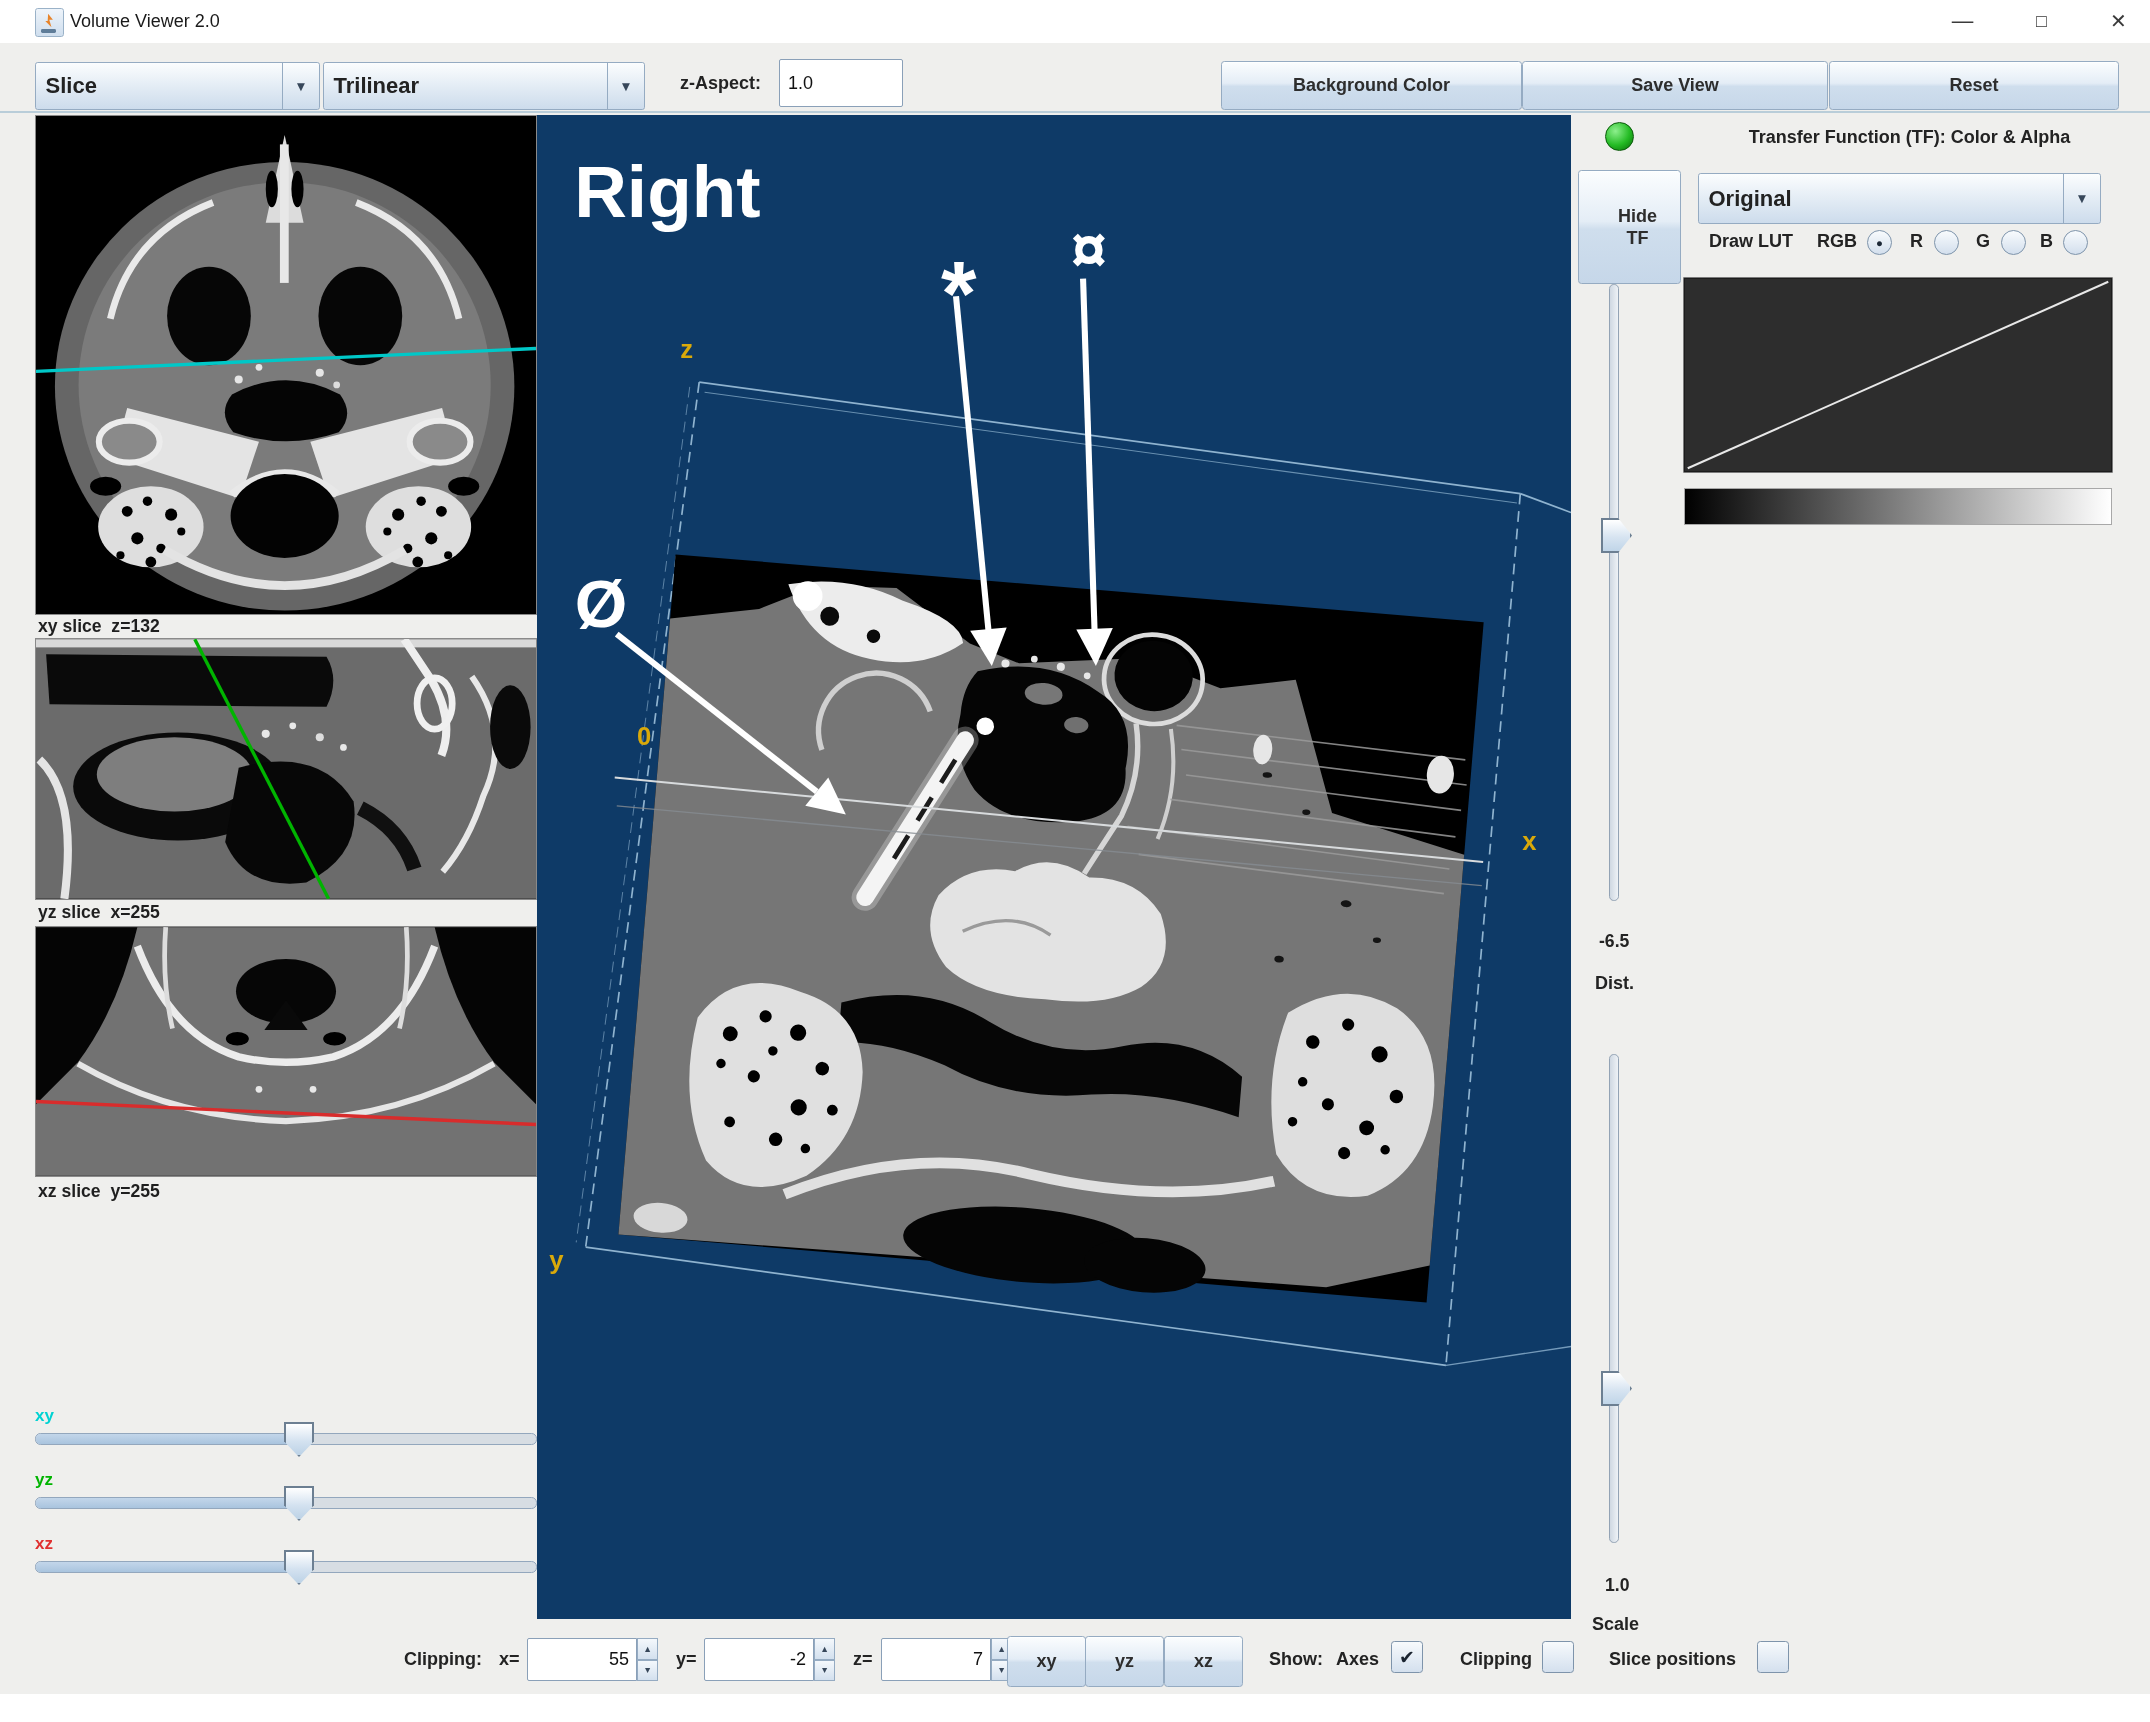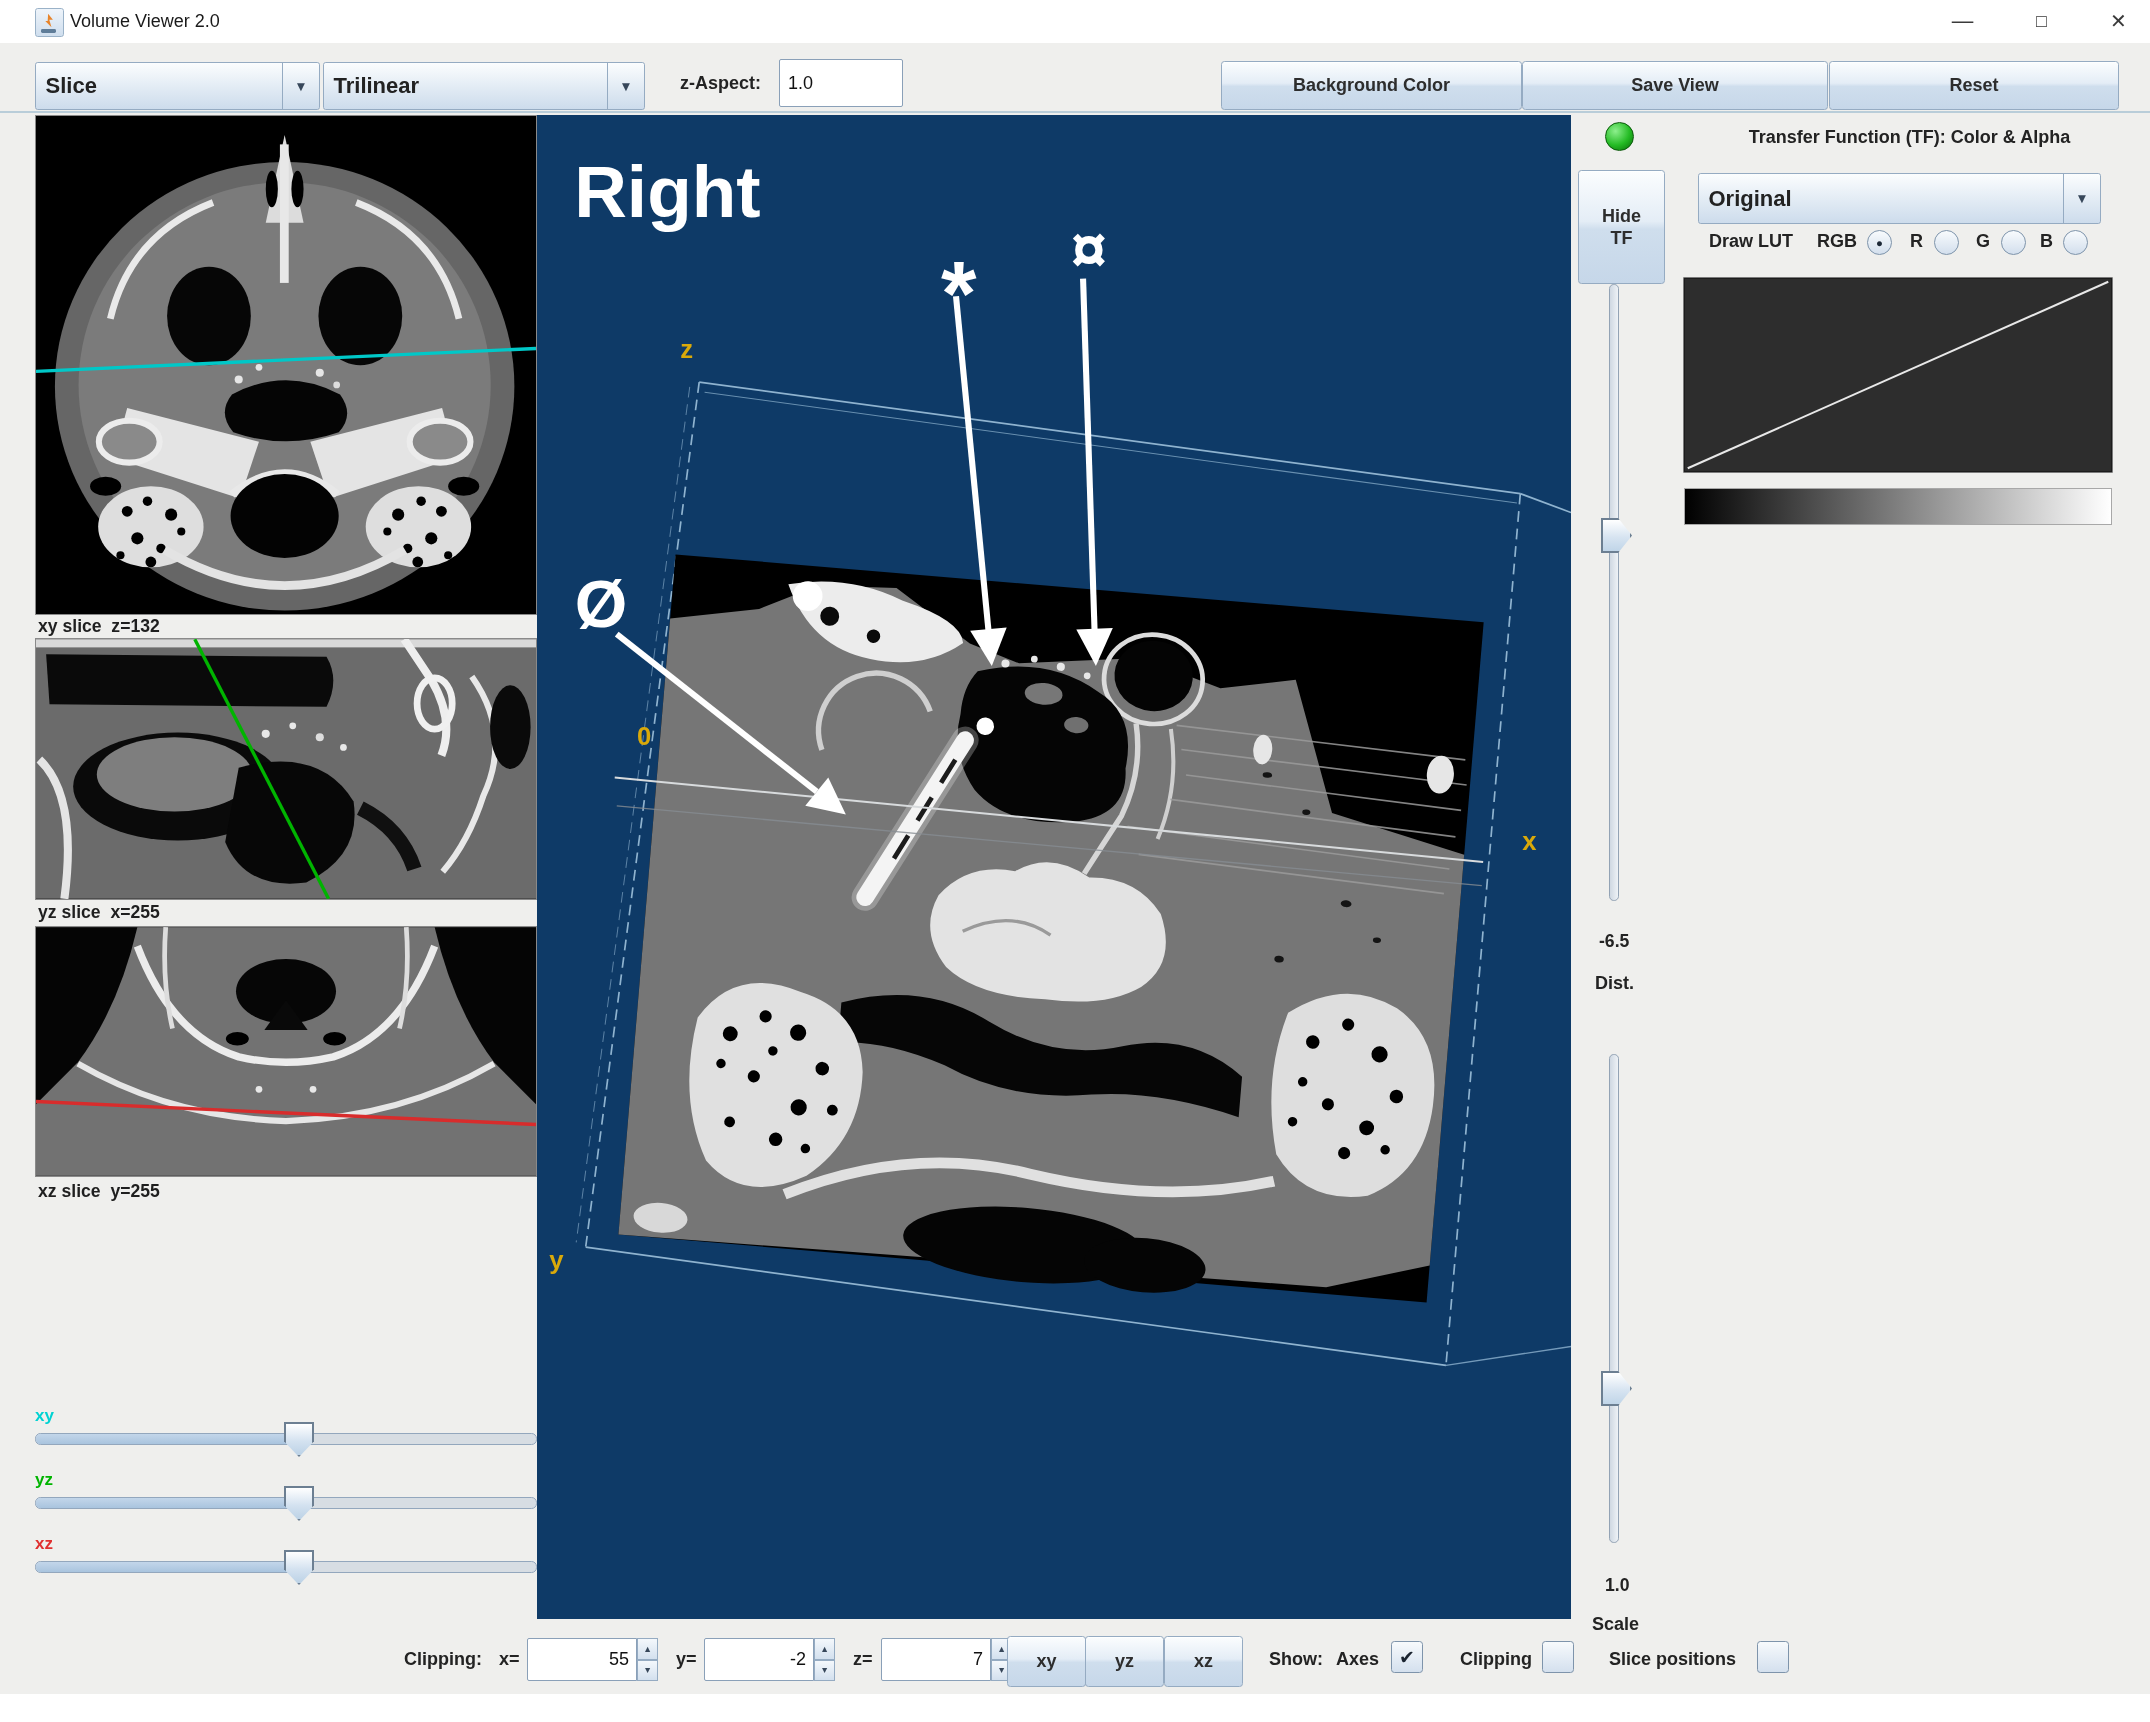"Hide" div.abs { padding-left: none -> 16px }
